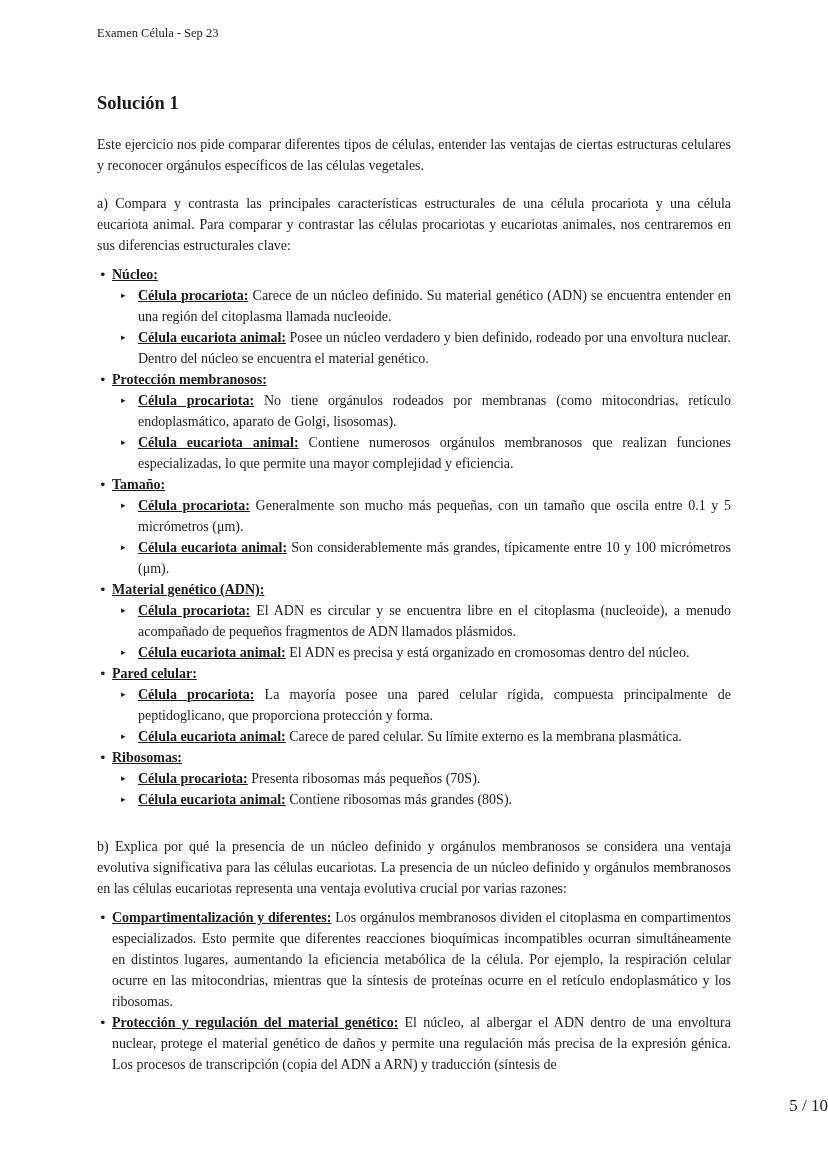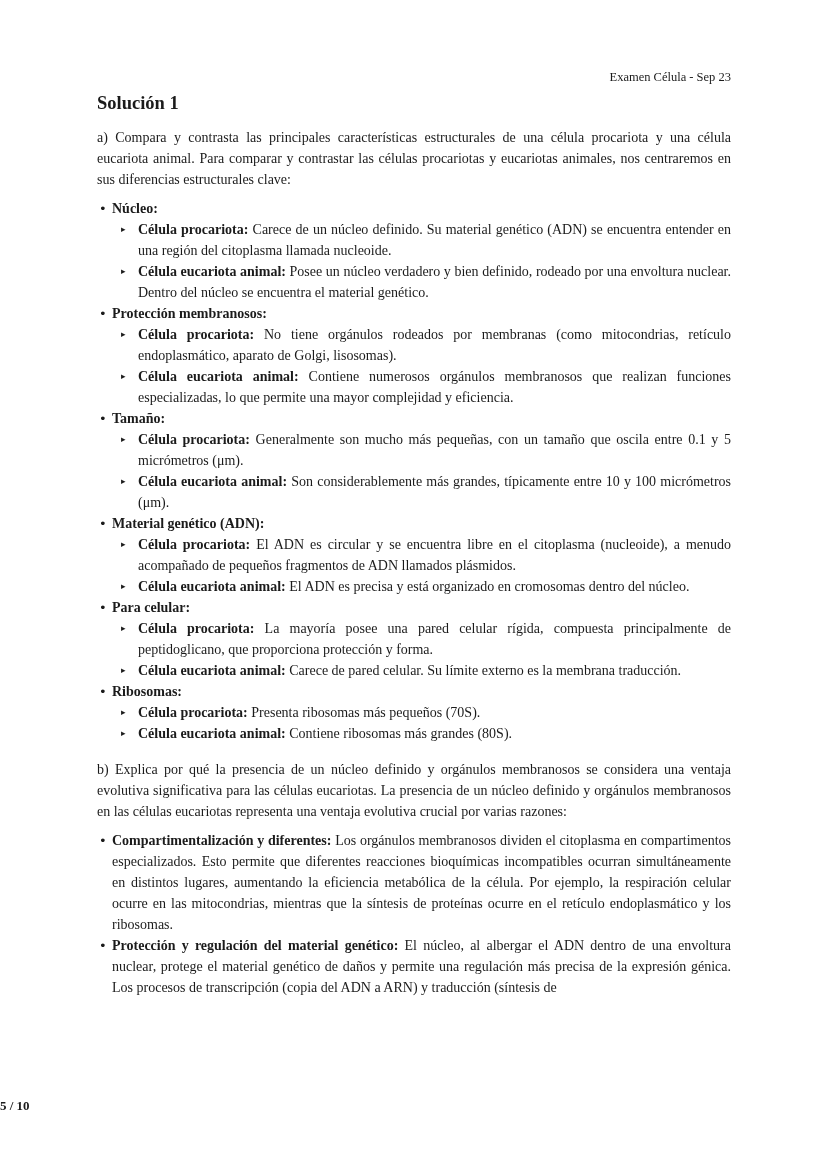"Examen Célula - Sep 23" .running-header { margin-top: 44px -> none; text-align: right -> none }
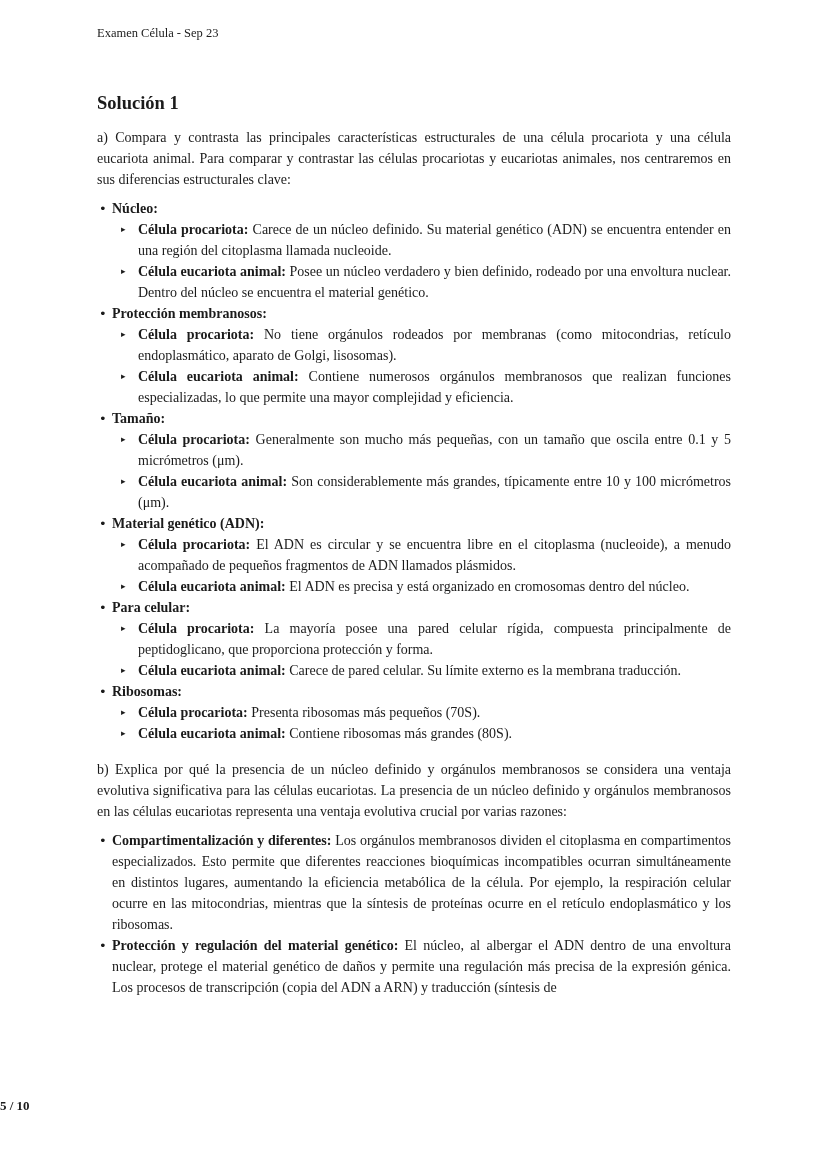"Este ejercicio nos pide comparar" p.body-par { html: none -> <p>Este ejercicio nos pide comparar diferentes tipos de células, entender las ventajas de ciertas estructuras celulares y reconocer orgánulos específicos de las células vegetales.</p> }
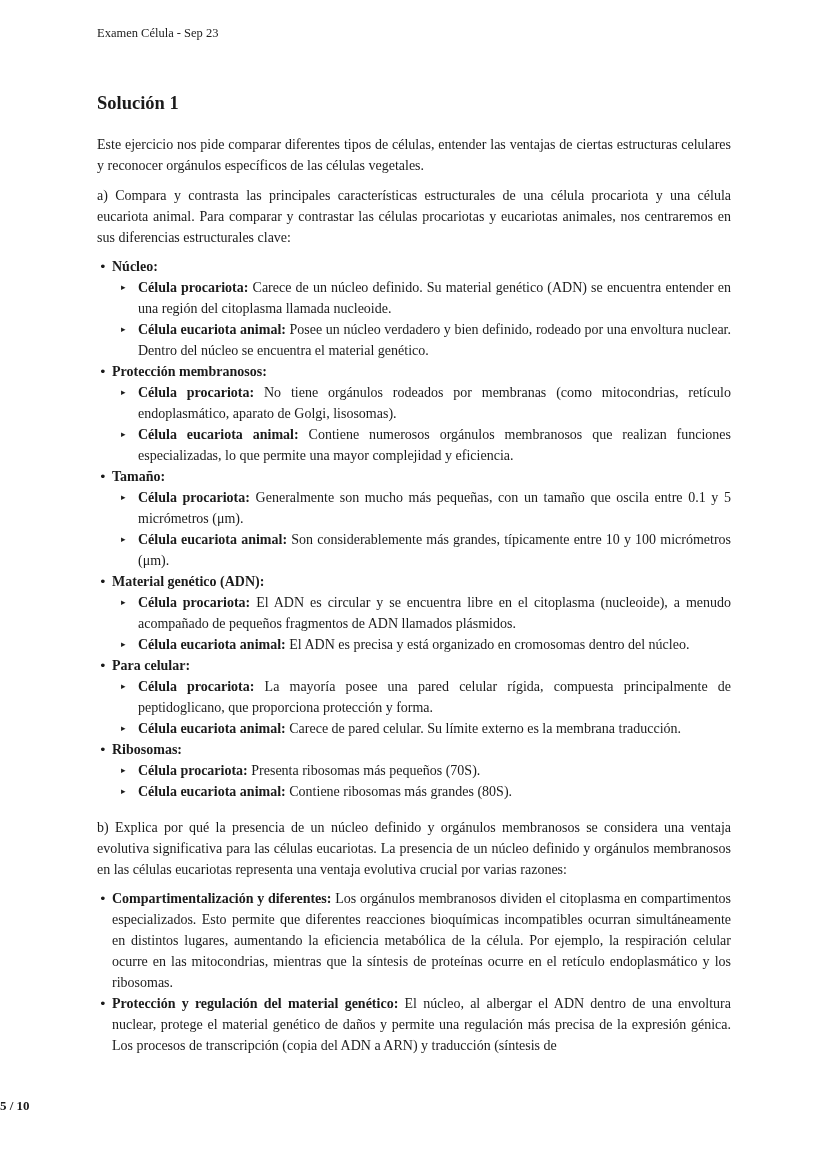"a) Compara y contrasta las" .part-a-par { margin-top: 9px -> 17px }
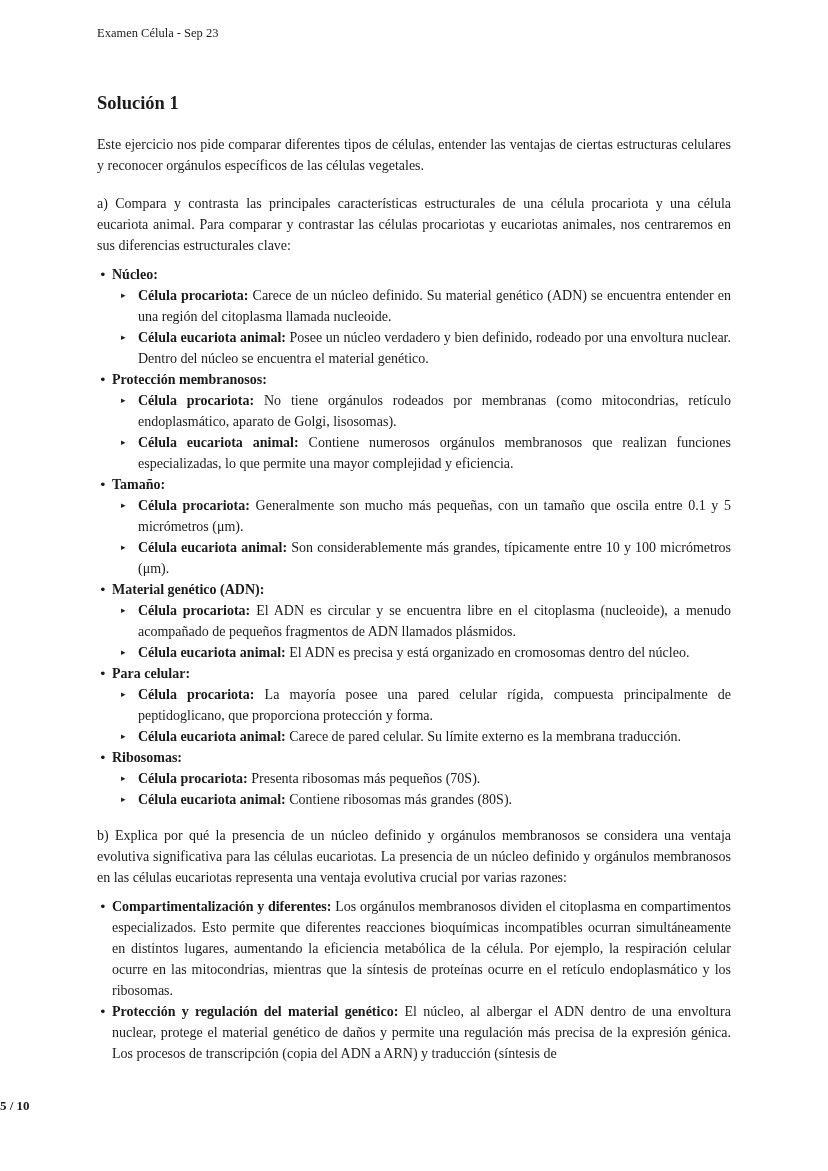"Núcleo:" b.term, b.run-in { text-decoration: none -> underline }
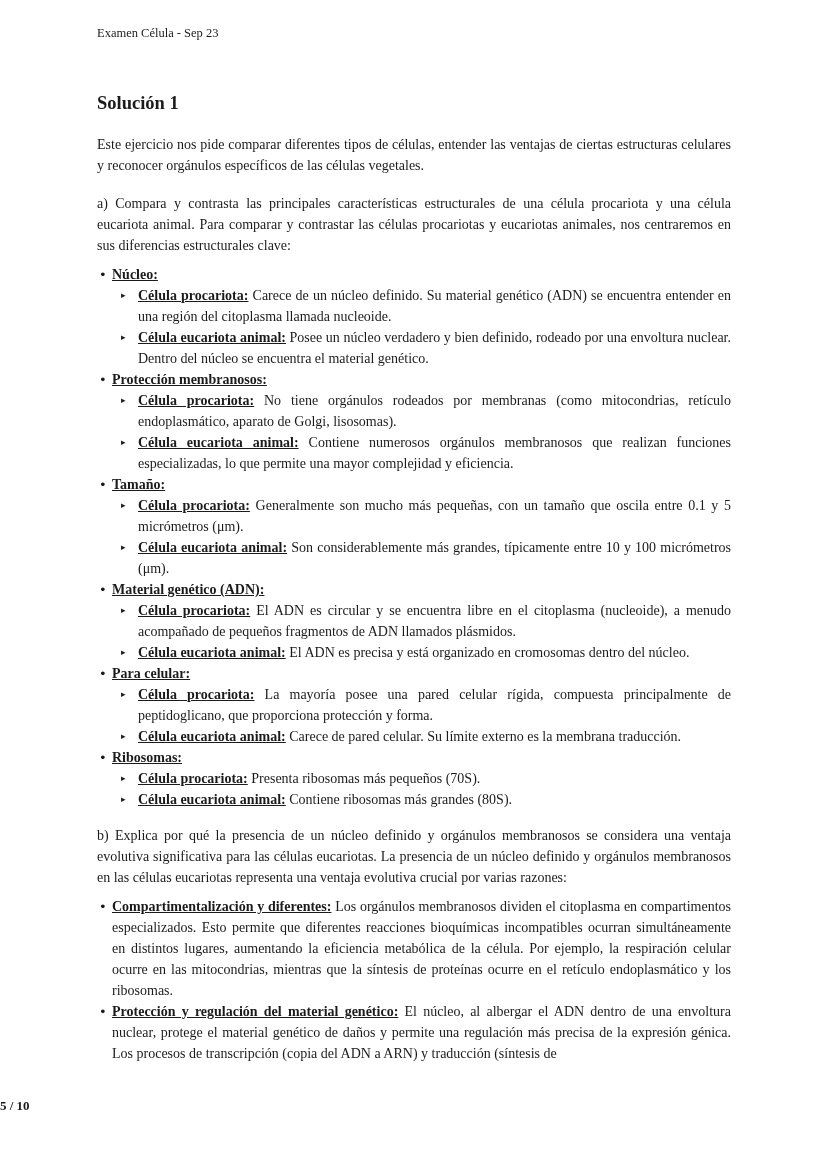"Para celular:" b.term { text: Para -> Pared }
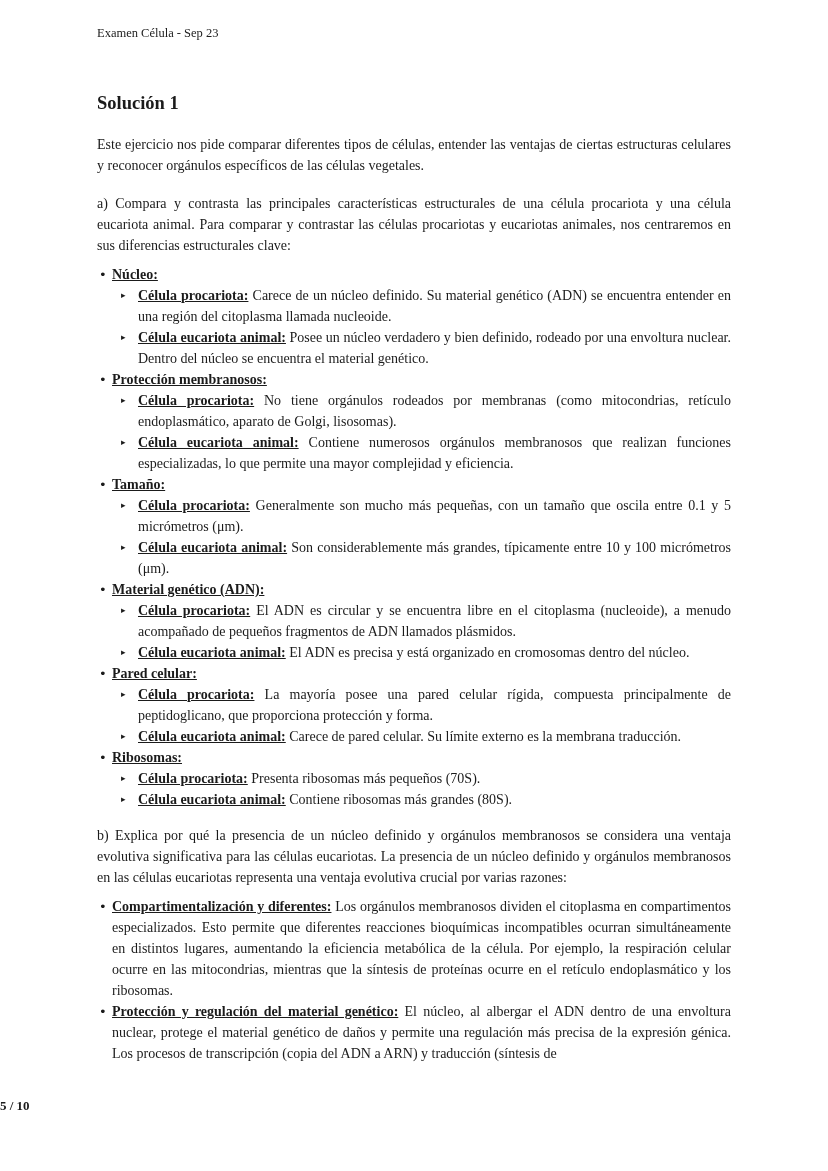"Carece de pared celular. Su" span { text: traducción -> plasmática }
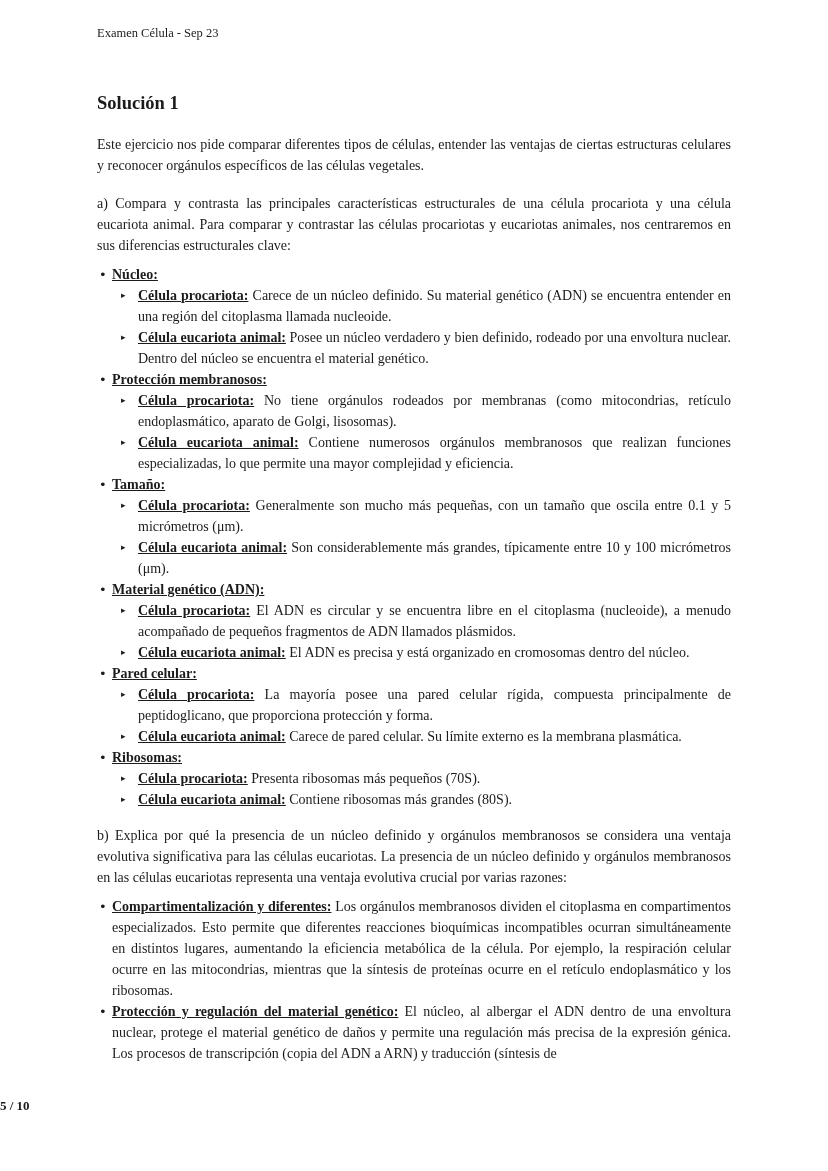"b) Explica por qué la" .part-b-par { margin-top: 15px -> 26px }
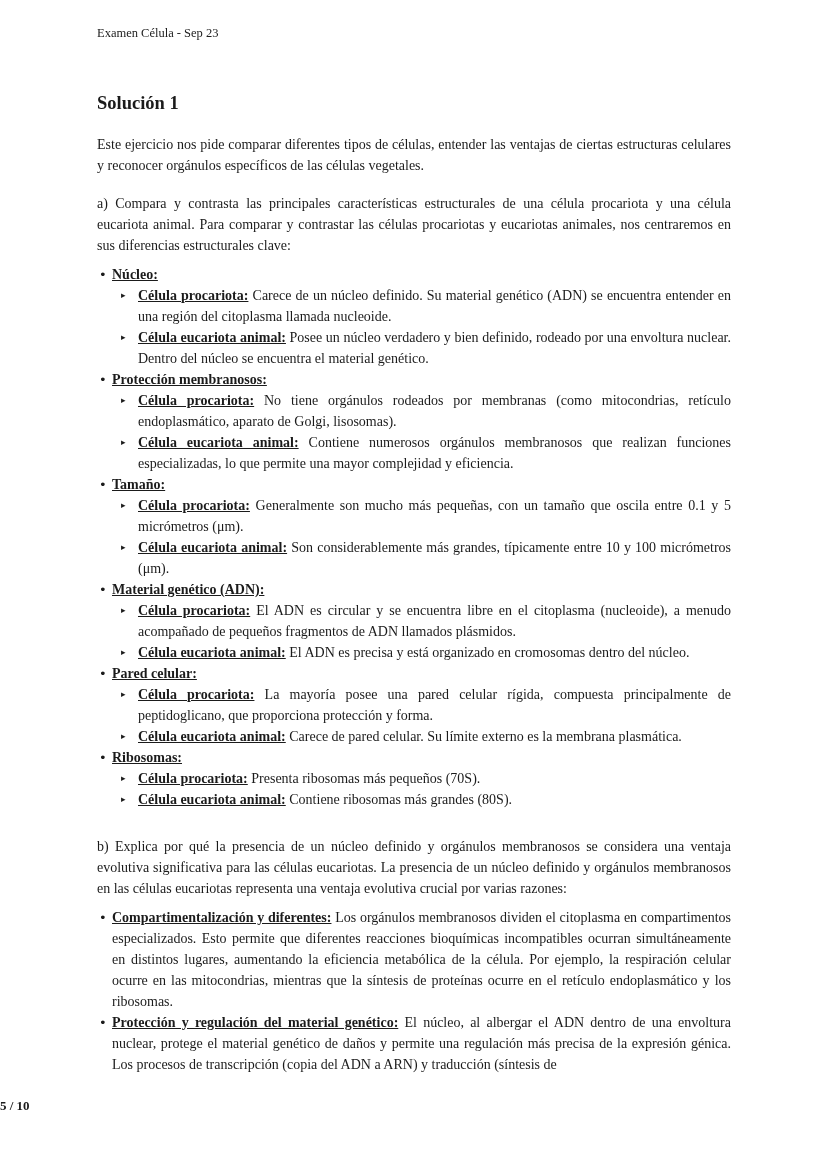"5 / 10" .page-footer { font-size: 13px -> 17px; font-weight: bold -> none; text-align: left -> right }
